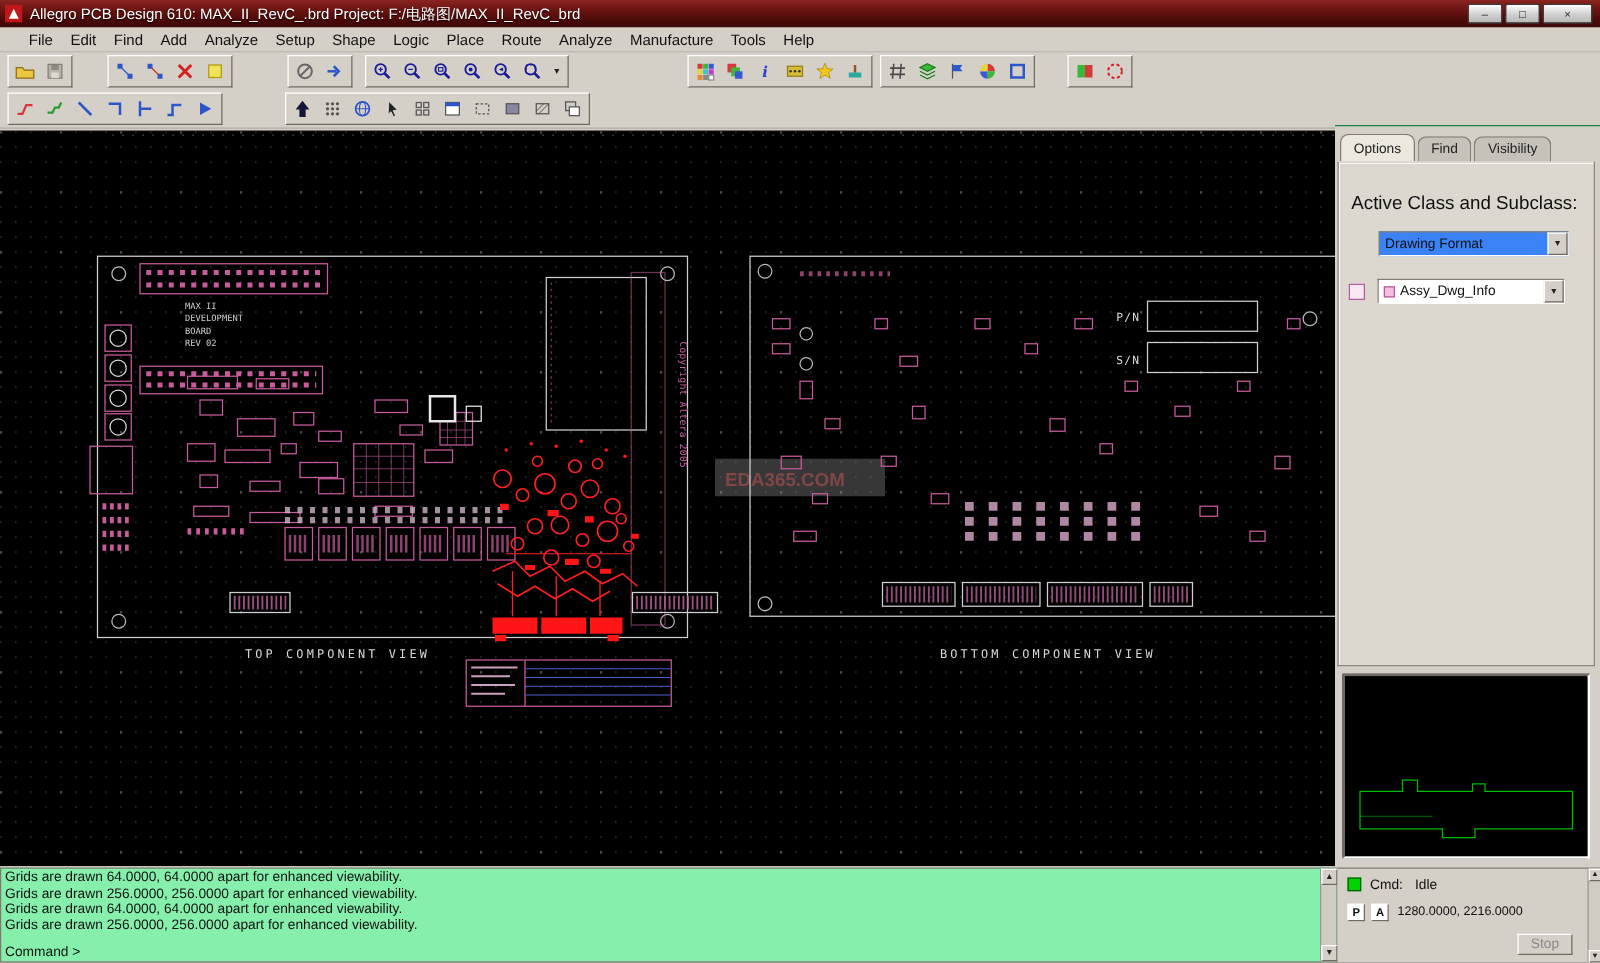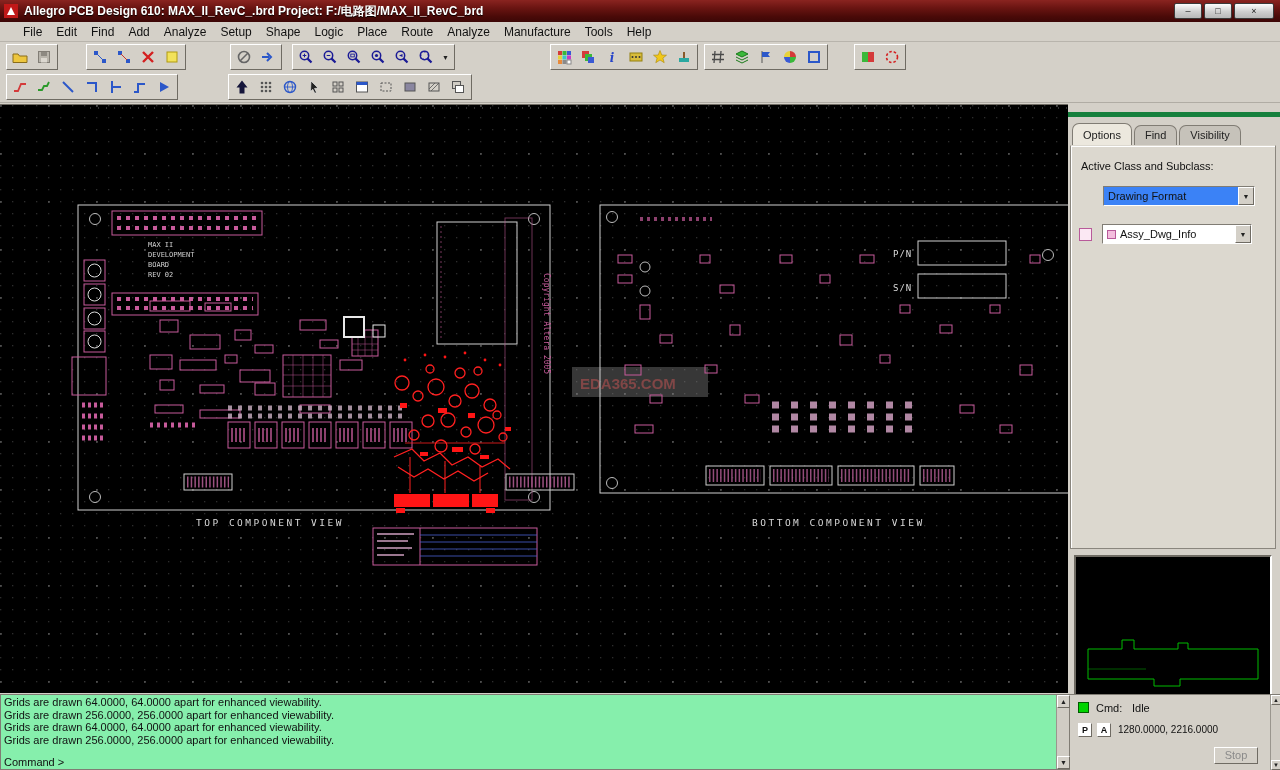"Allegro PCB Design 610: MAX_II_RevC_.brd" #titlebar .ttl { font-weight: bold -> normal }
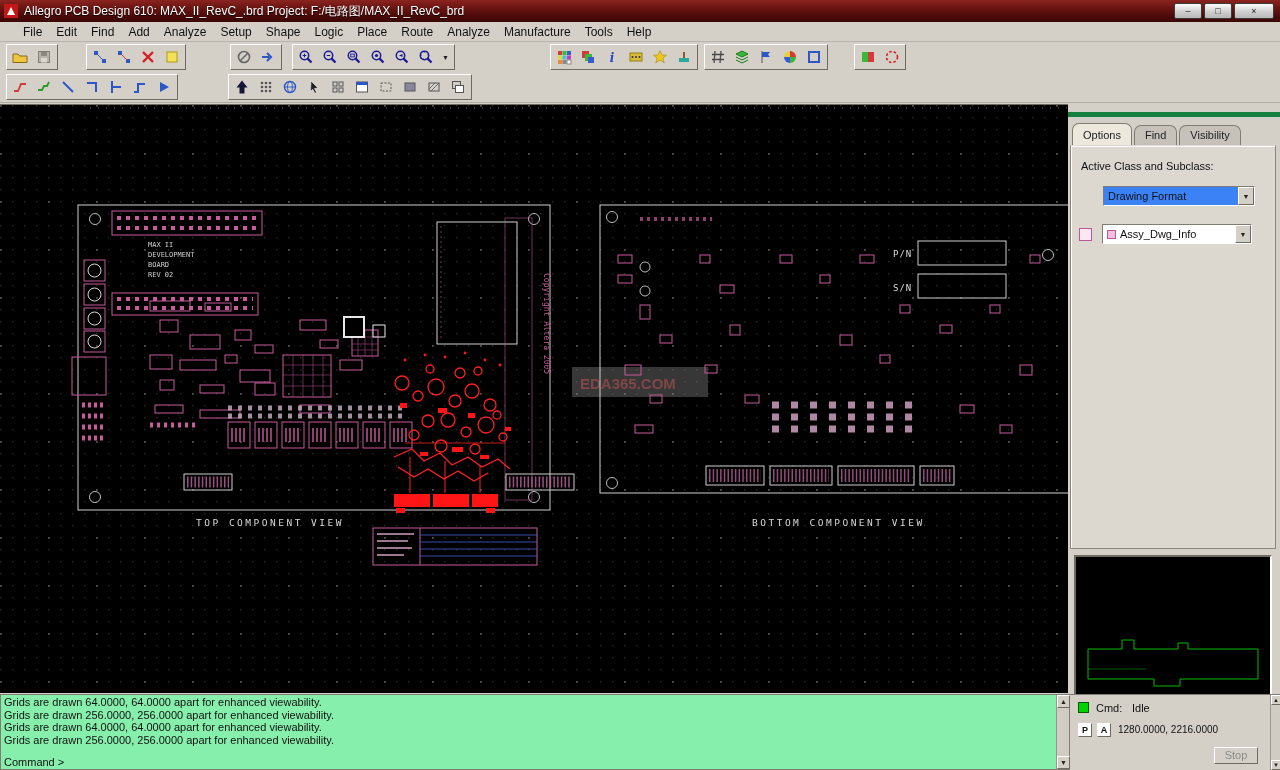"Options" #side { border-top: 5px solid #15803d -> 1px solid #15803d; top: 112px -> 100px }
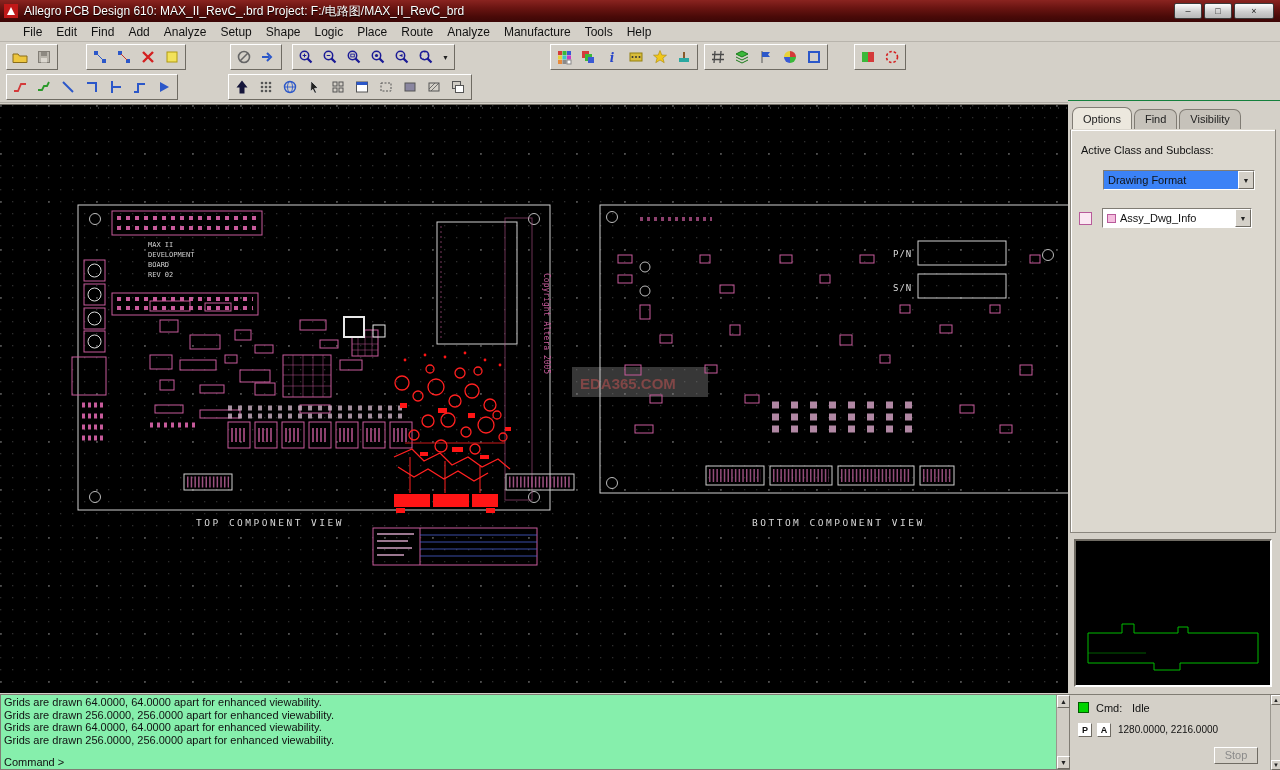"Active Class and Subclass:" .acs-label { font-size: 11px -> 15px; margin: 14px 0 0 10px -> 24px 0 0 10px }
